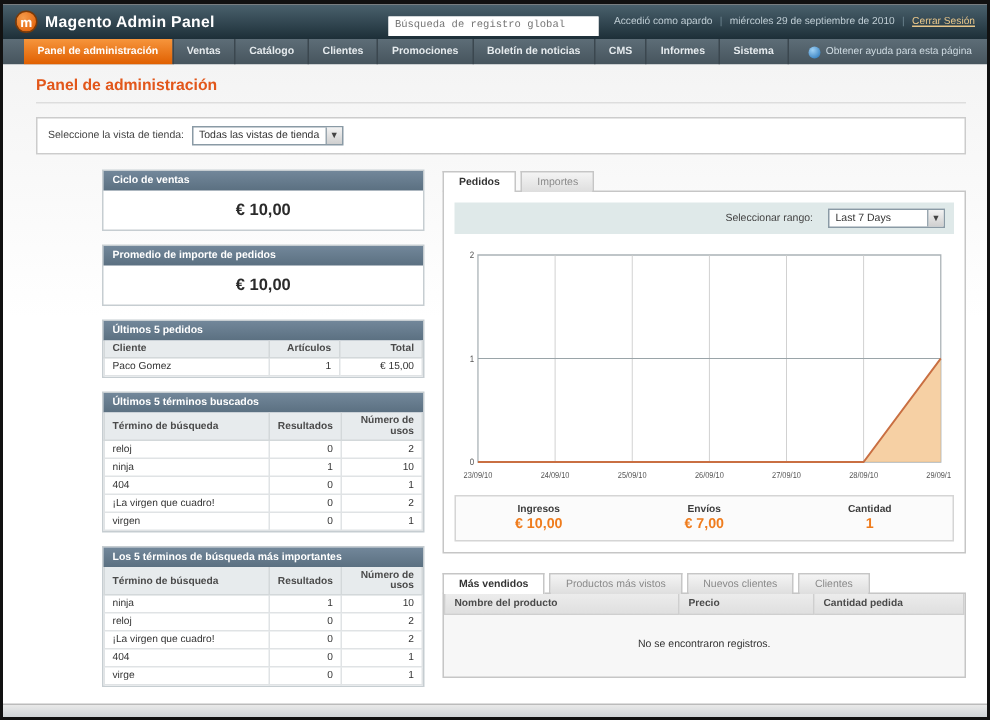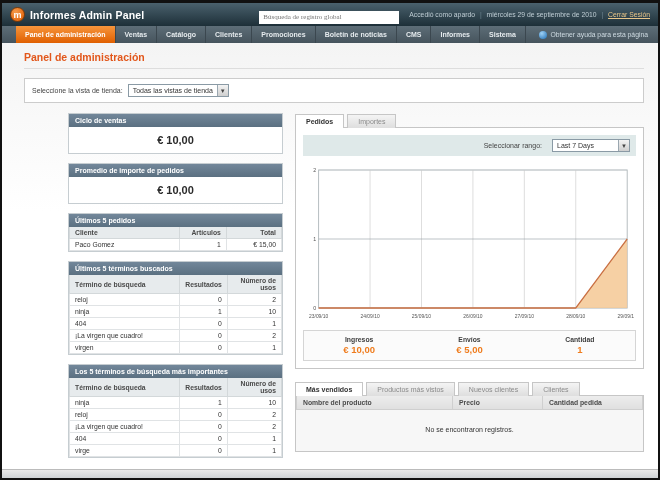"Informes Admin Panel" span.logo-txt { text: Informes -> Magento }
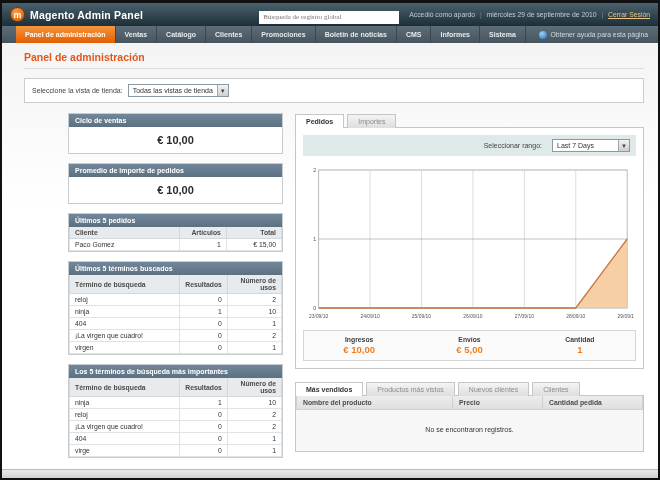"Búsqueda de registro global" .hdr-search input { font-family: Liberation Serif, serif -> Liberation Mono, monospace }
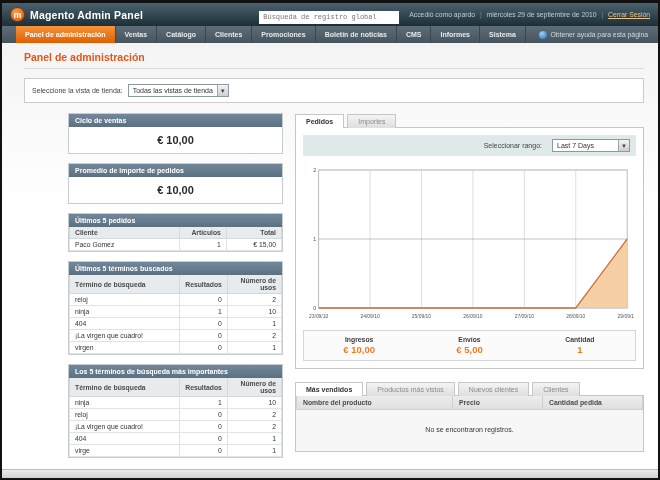"€ 5,00" div.sv { text: 5,00 -> 7,00 }
